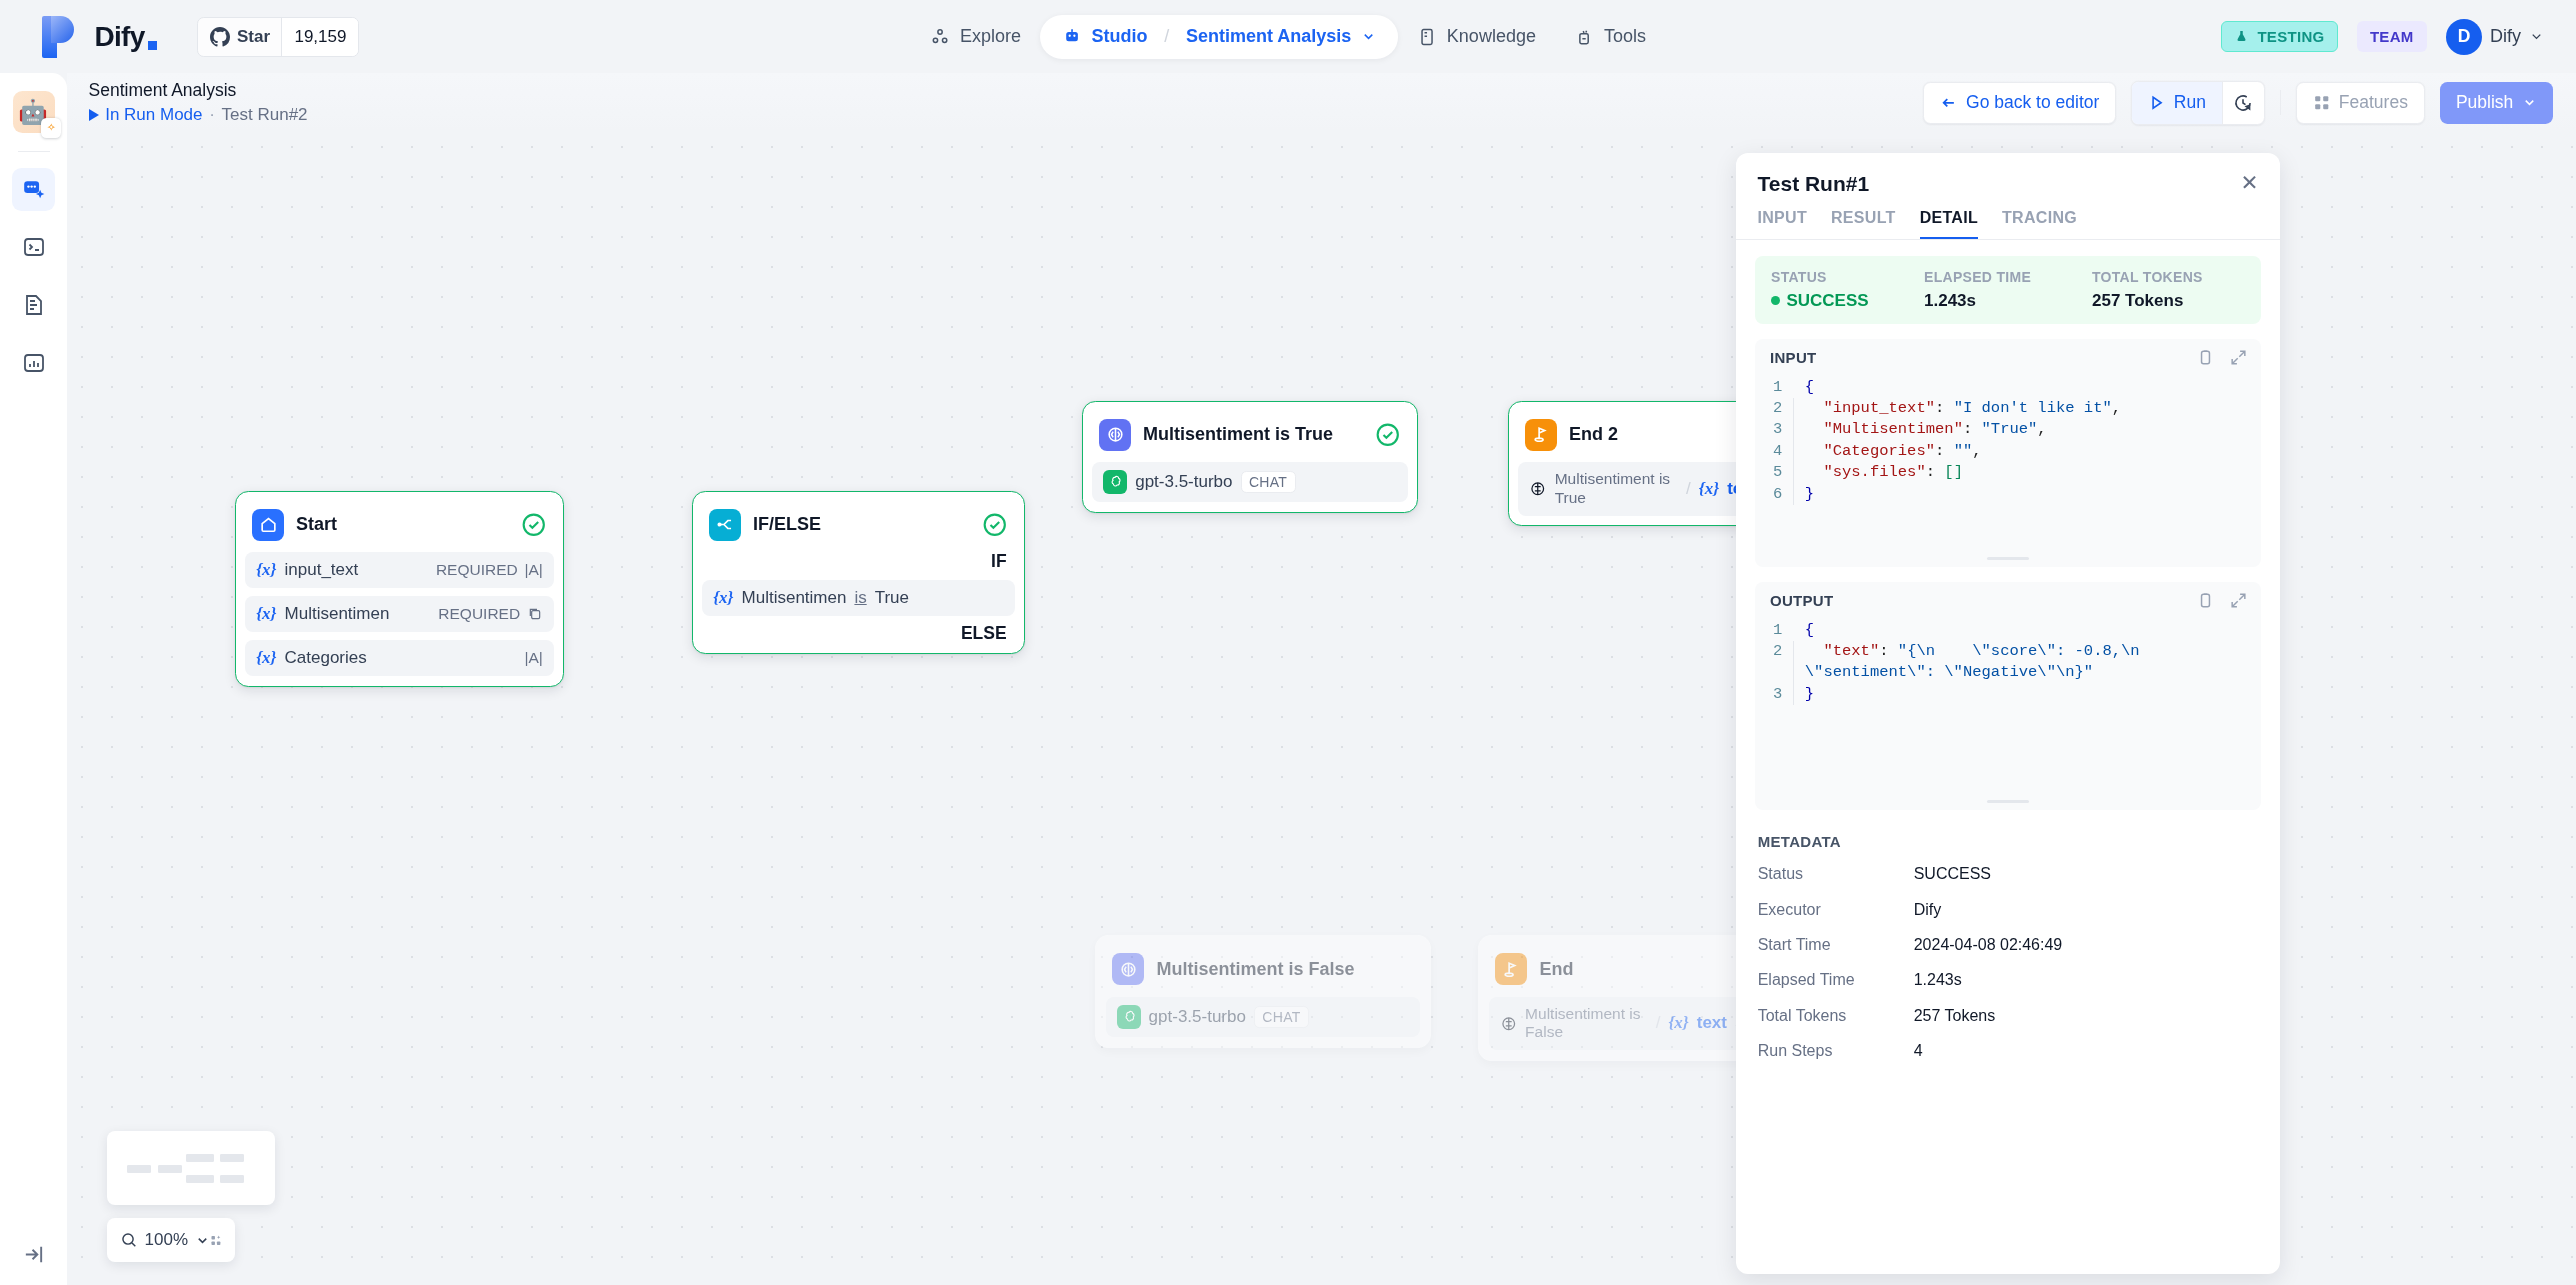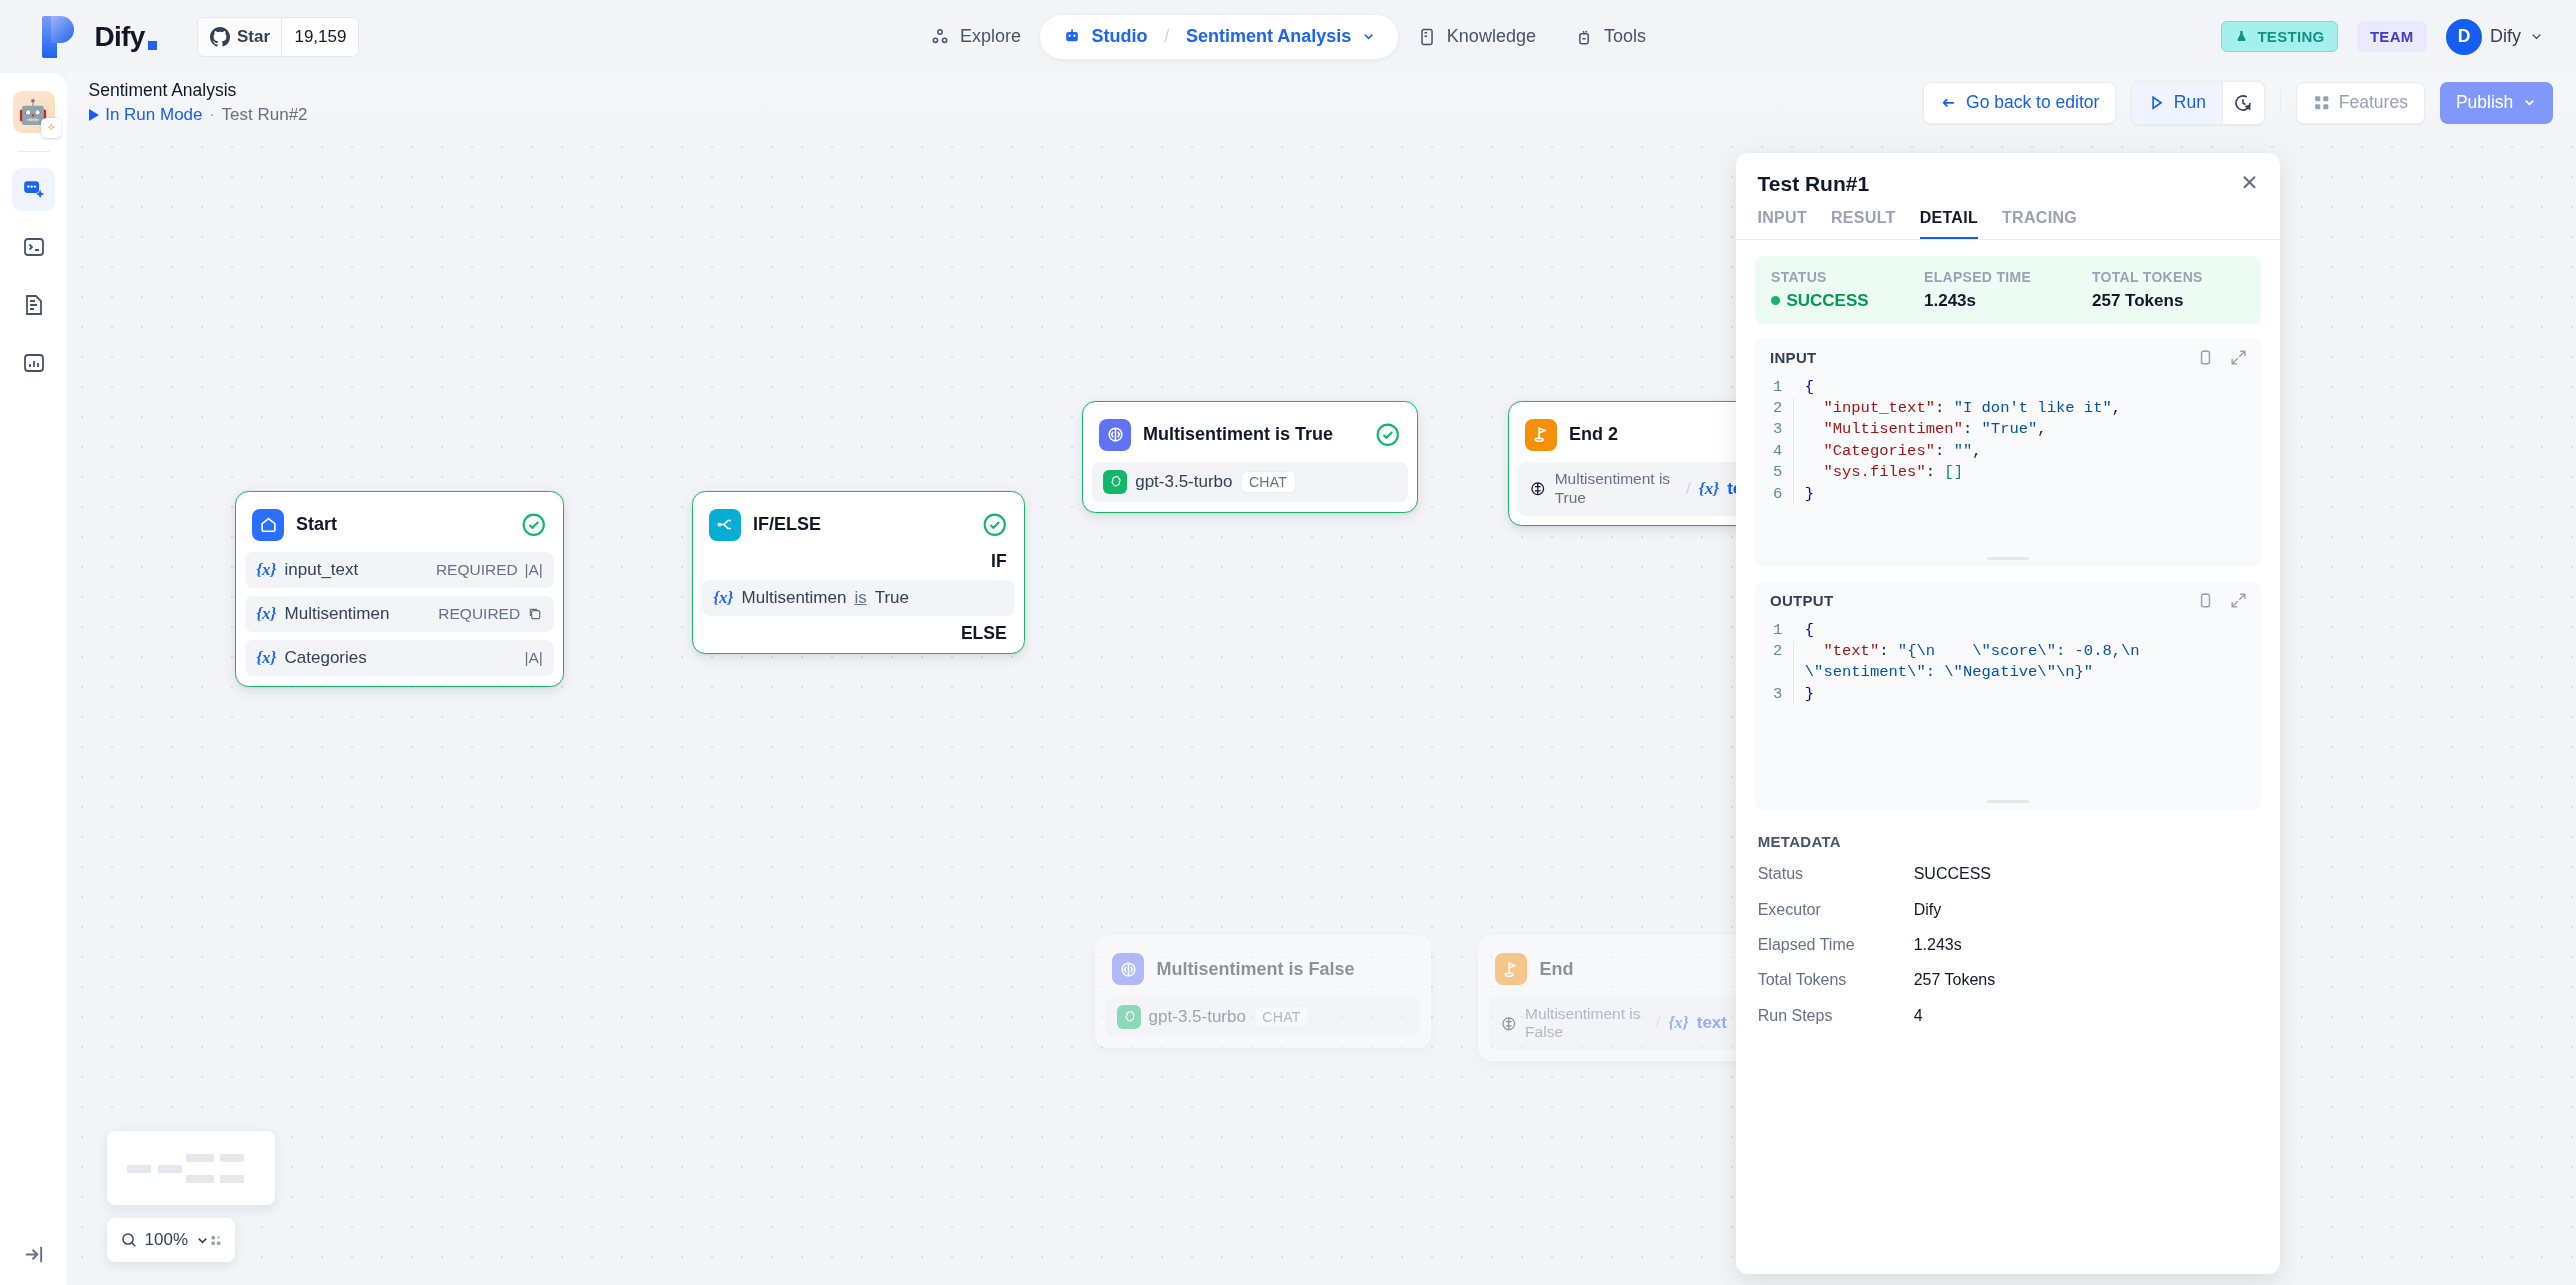"Start Time" div.meta-row { html: none -> <div> <div>Start Time</div> <div>2024-04-08 02:46:49</div> </div> }
